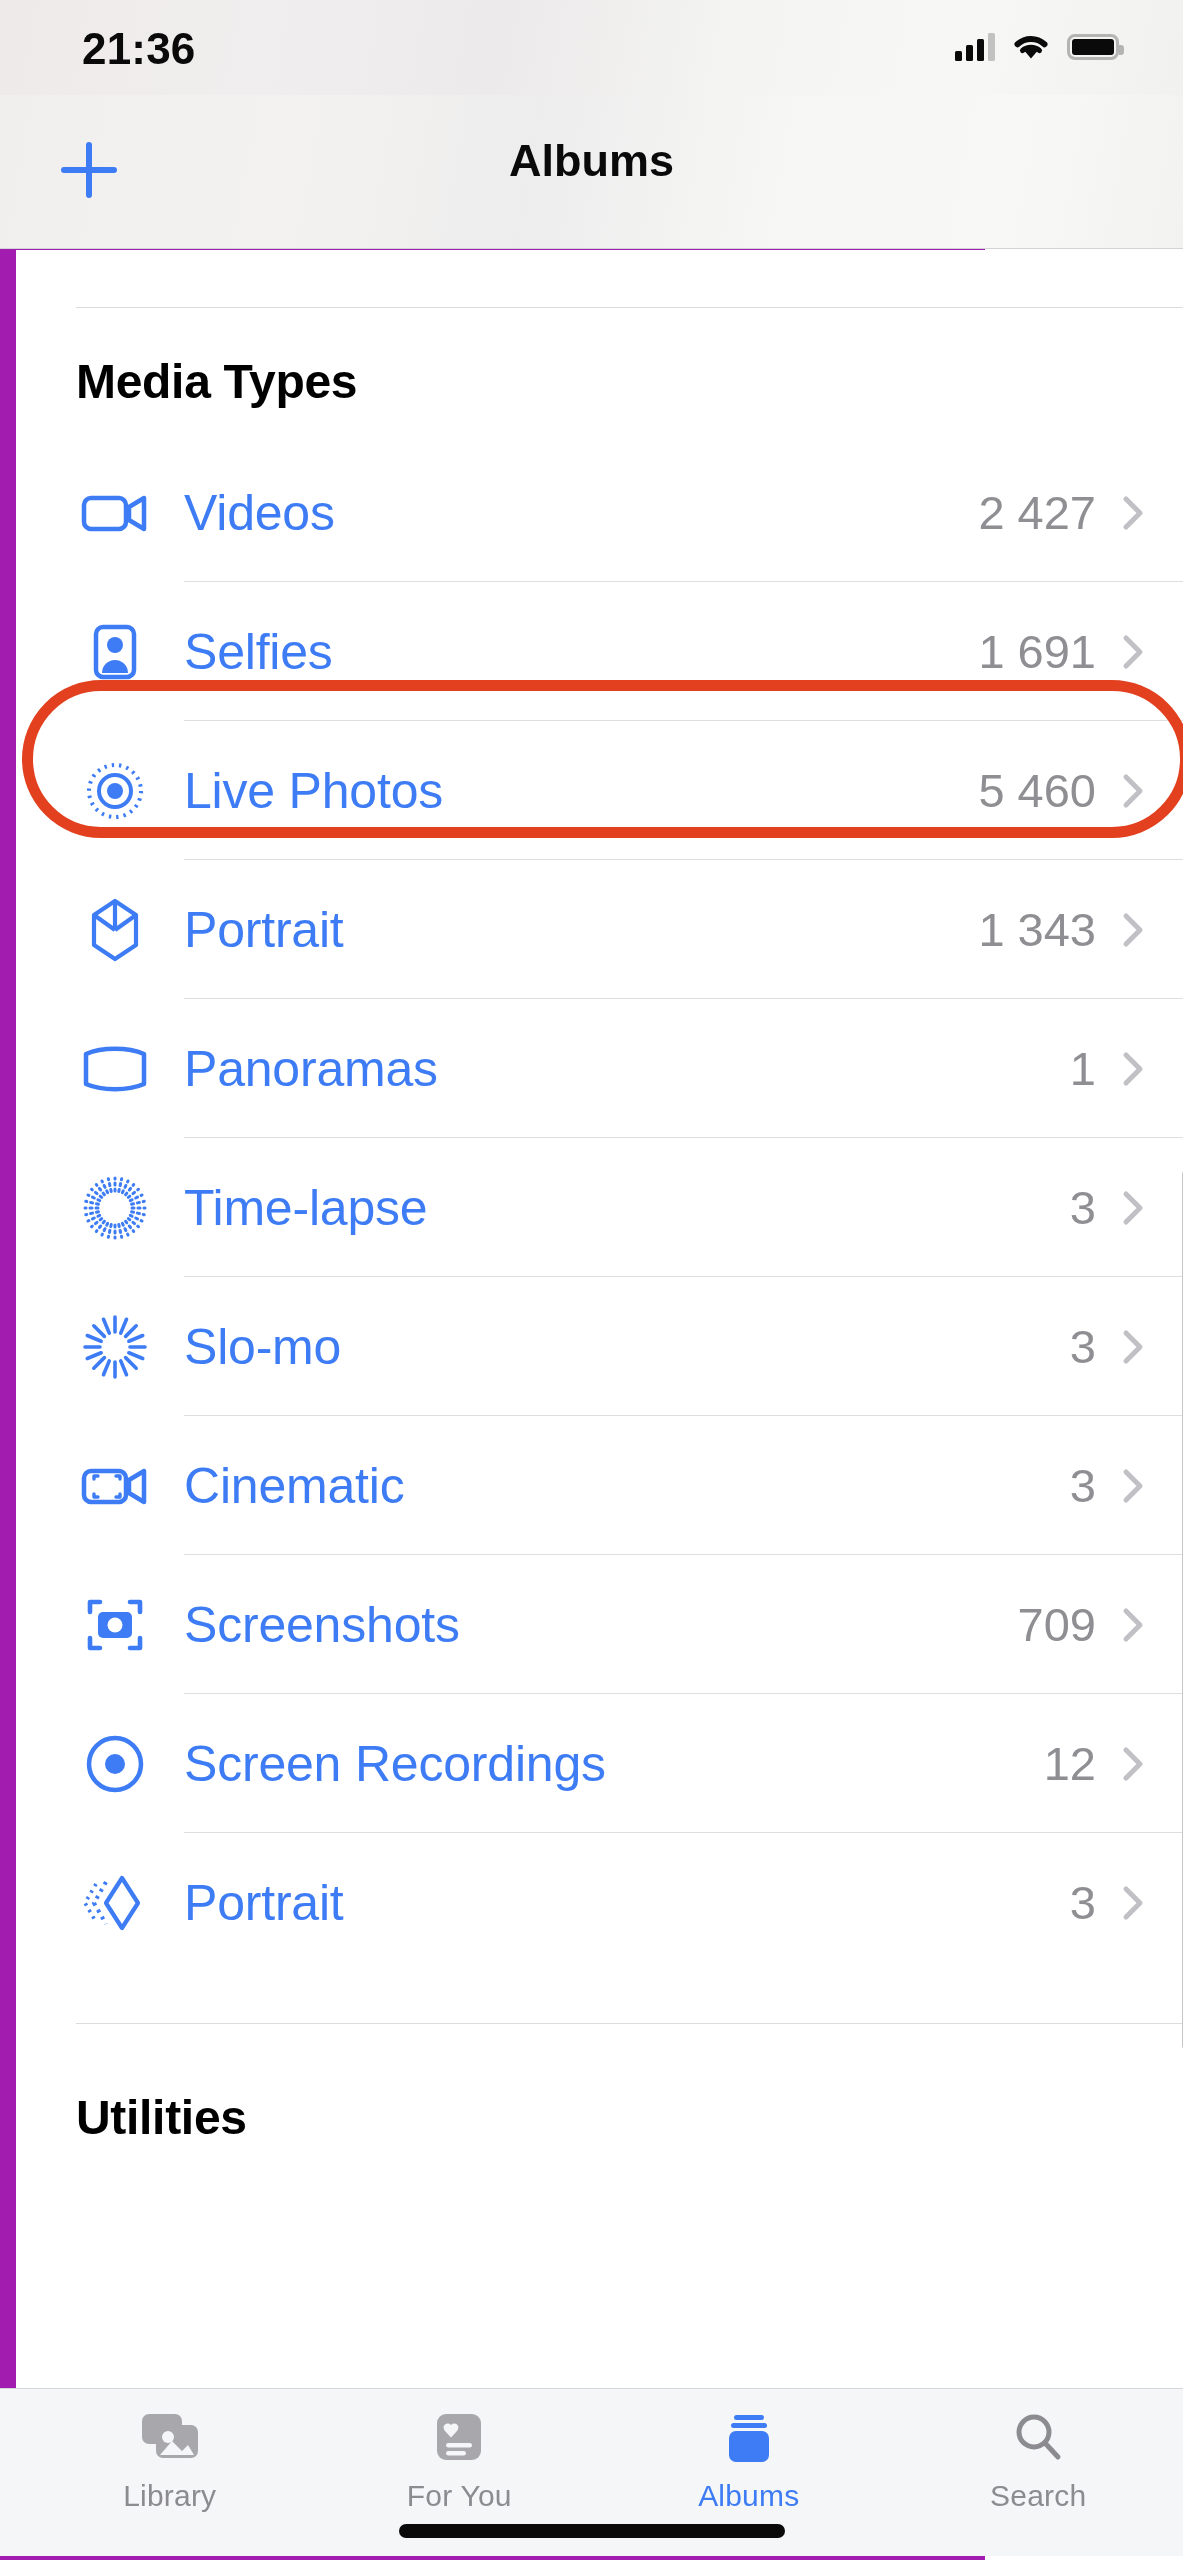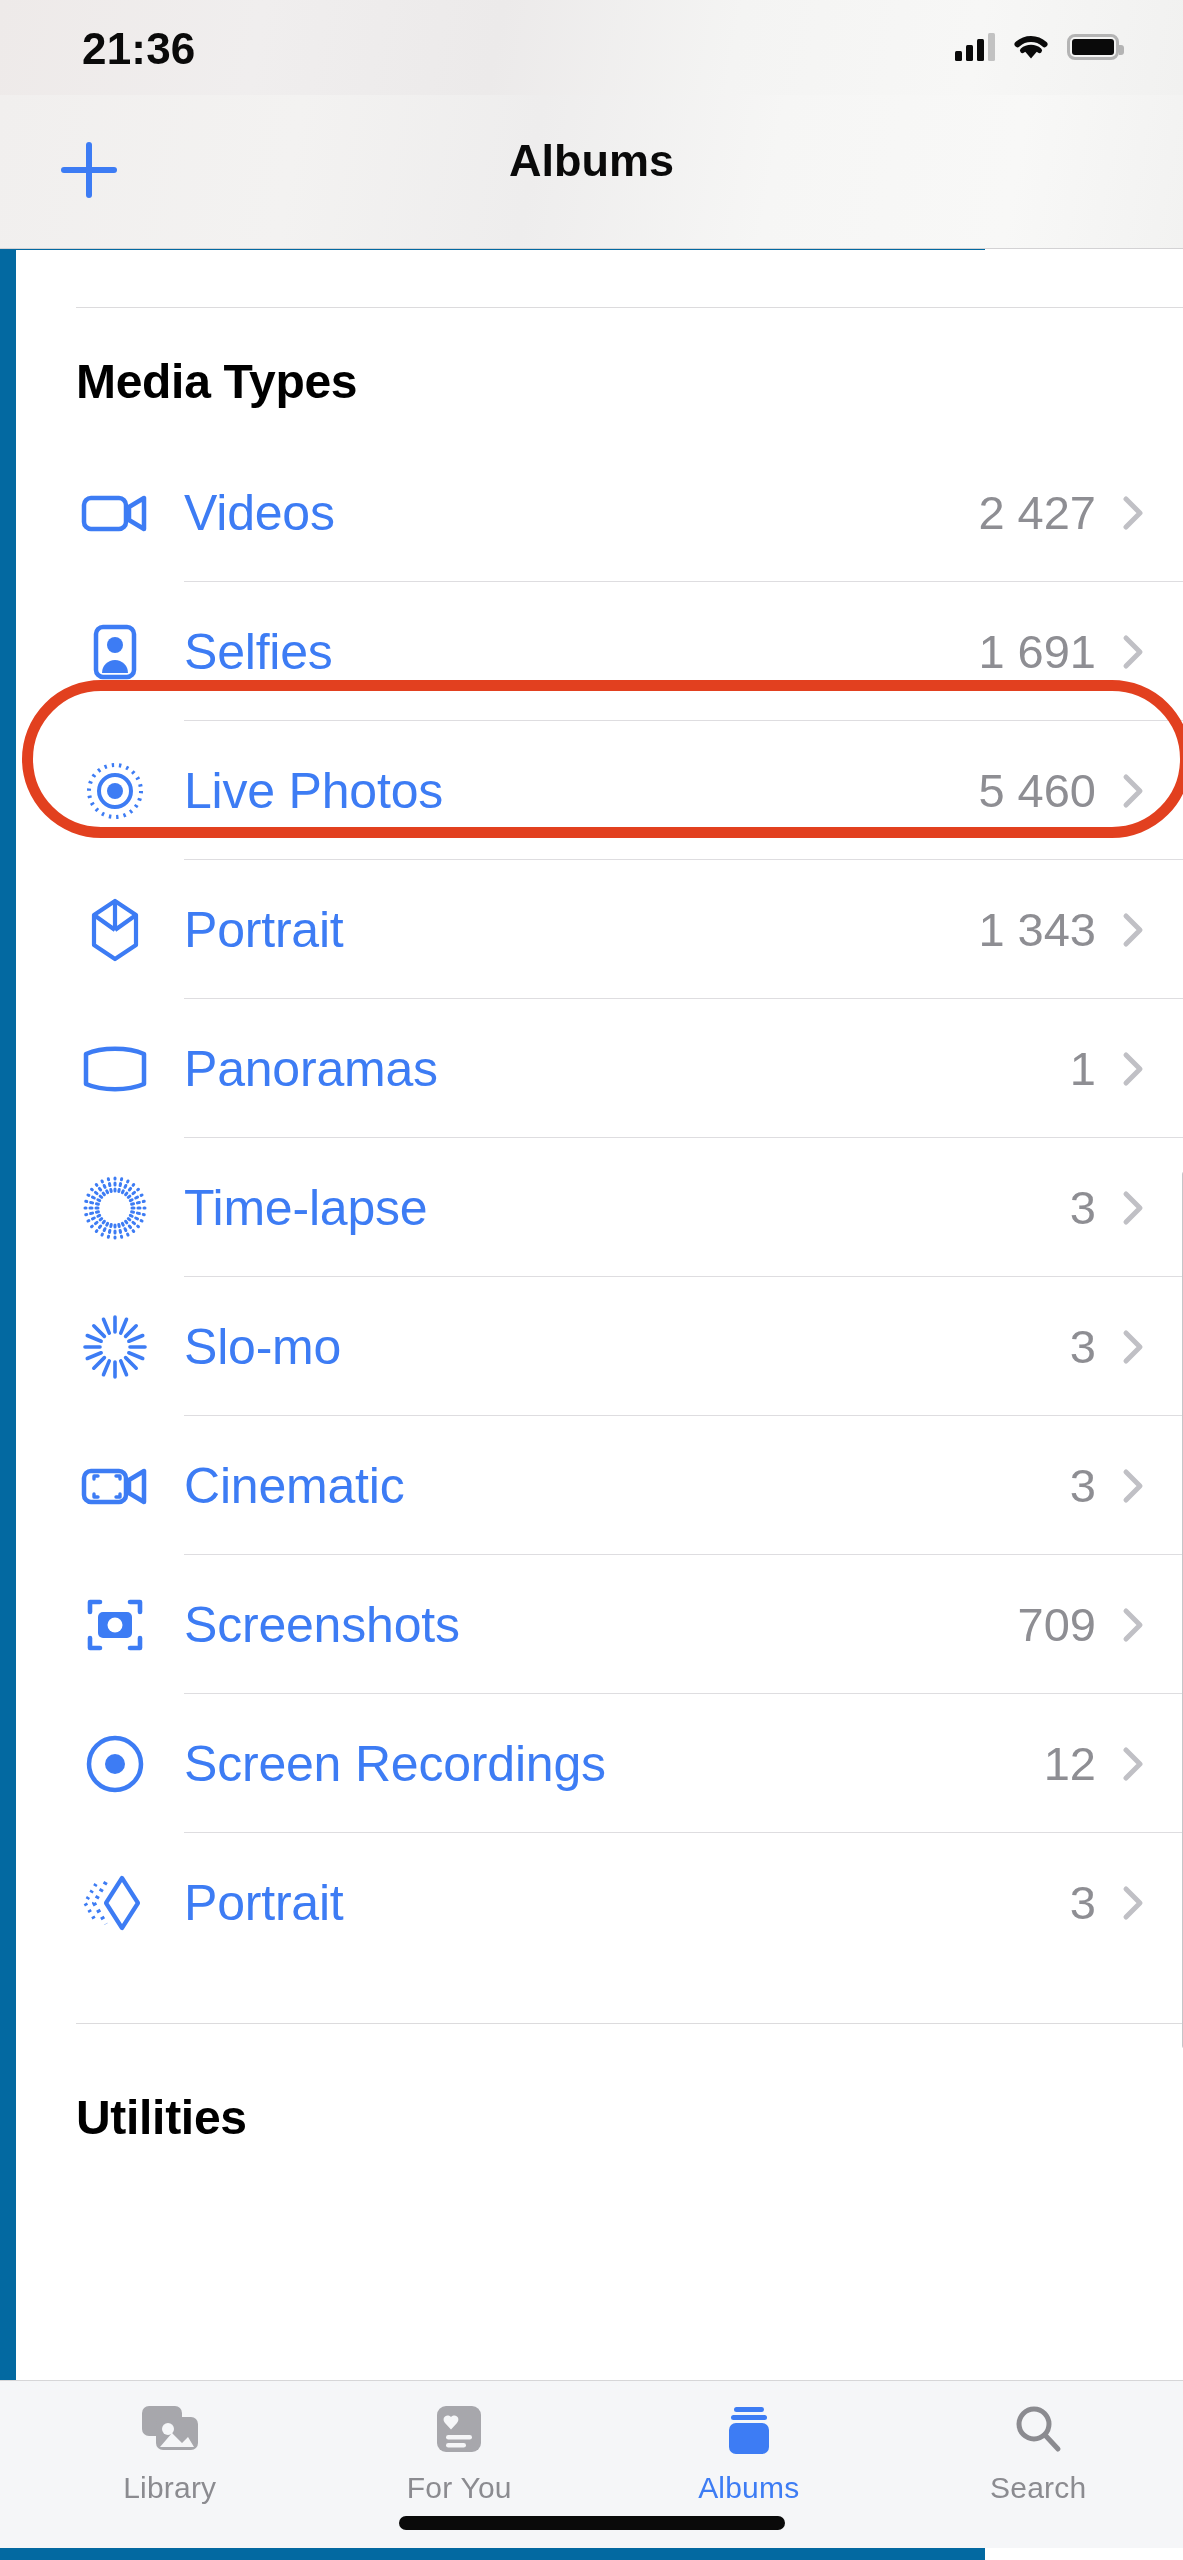"21:36" #phone { background: #0369a1 -> #a21caf }
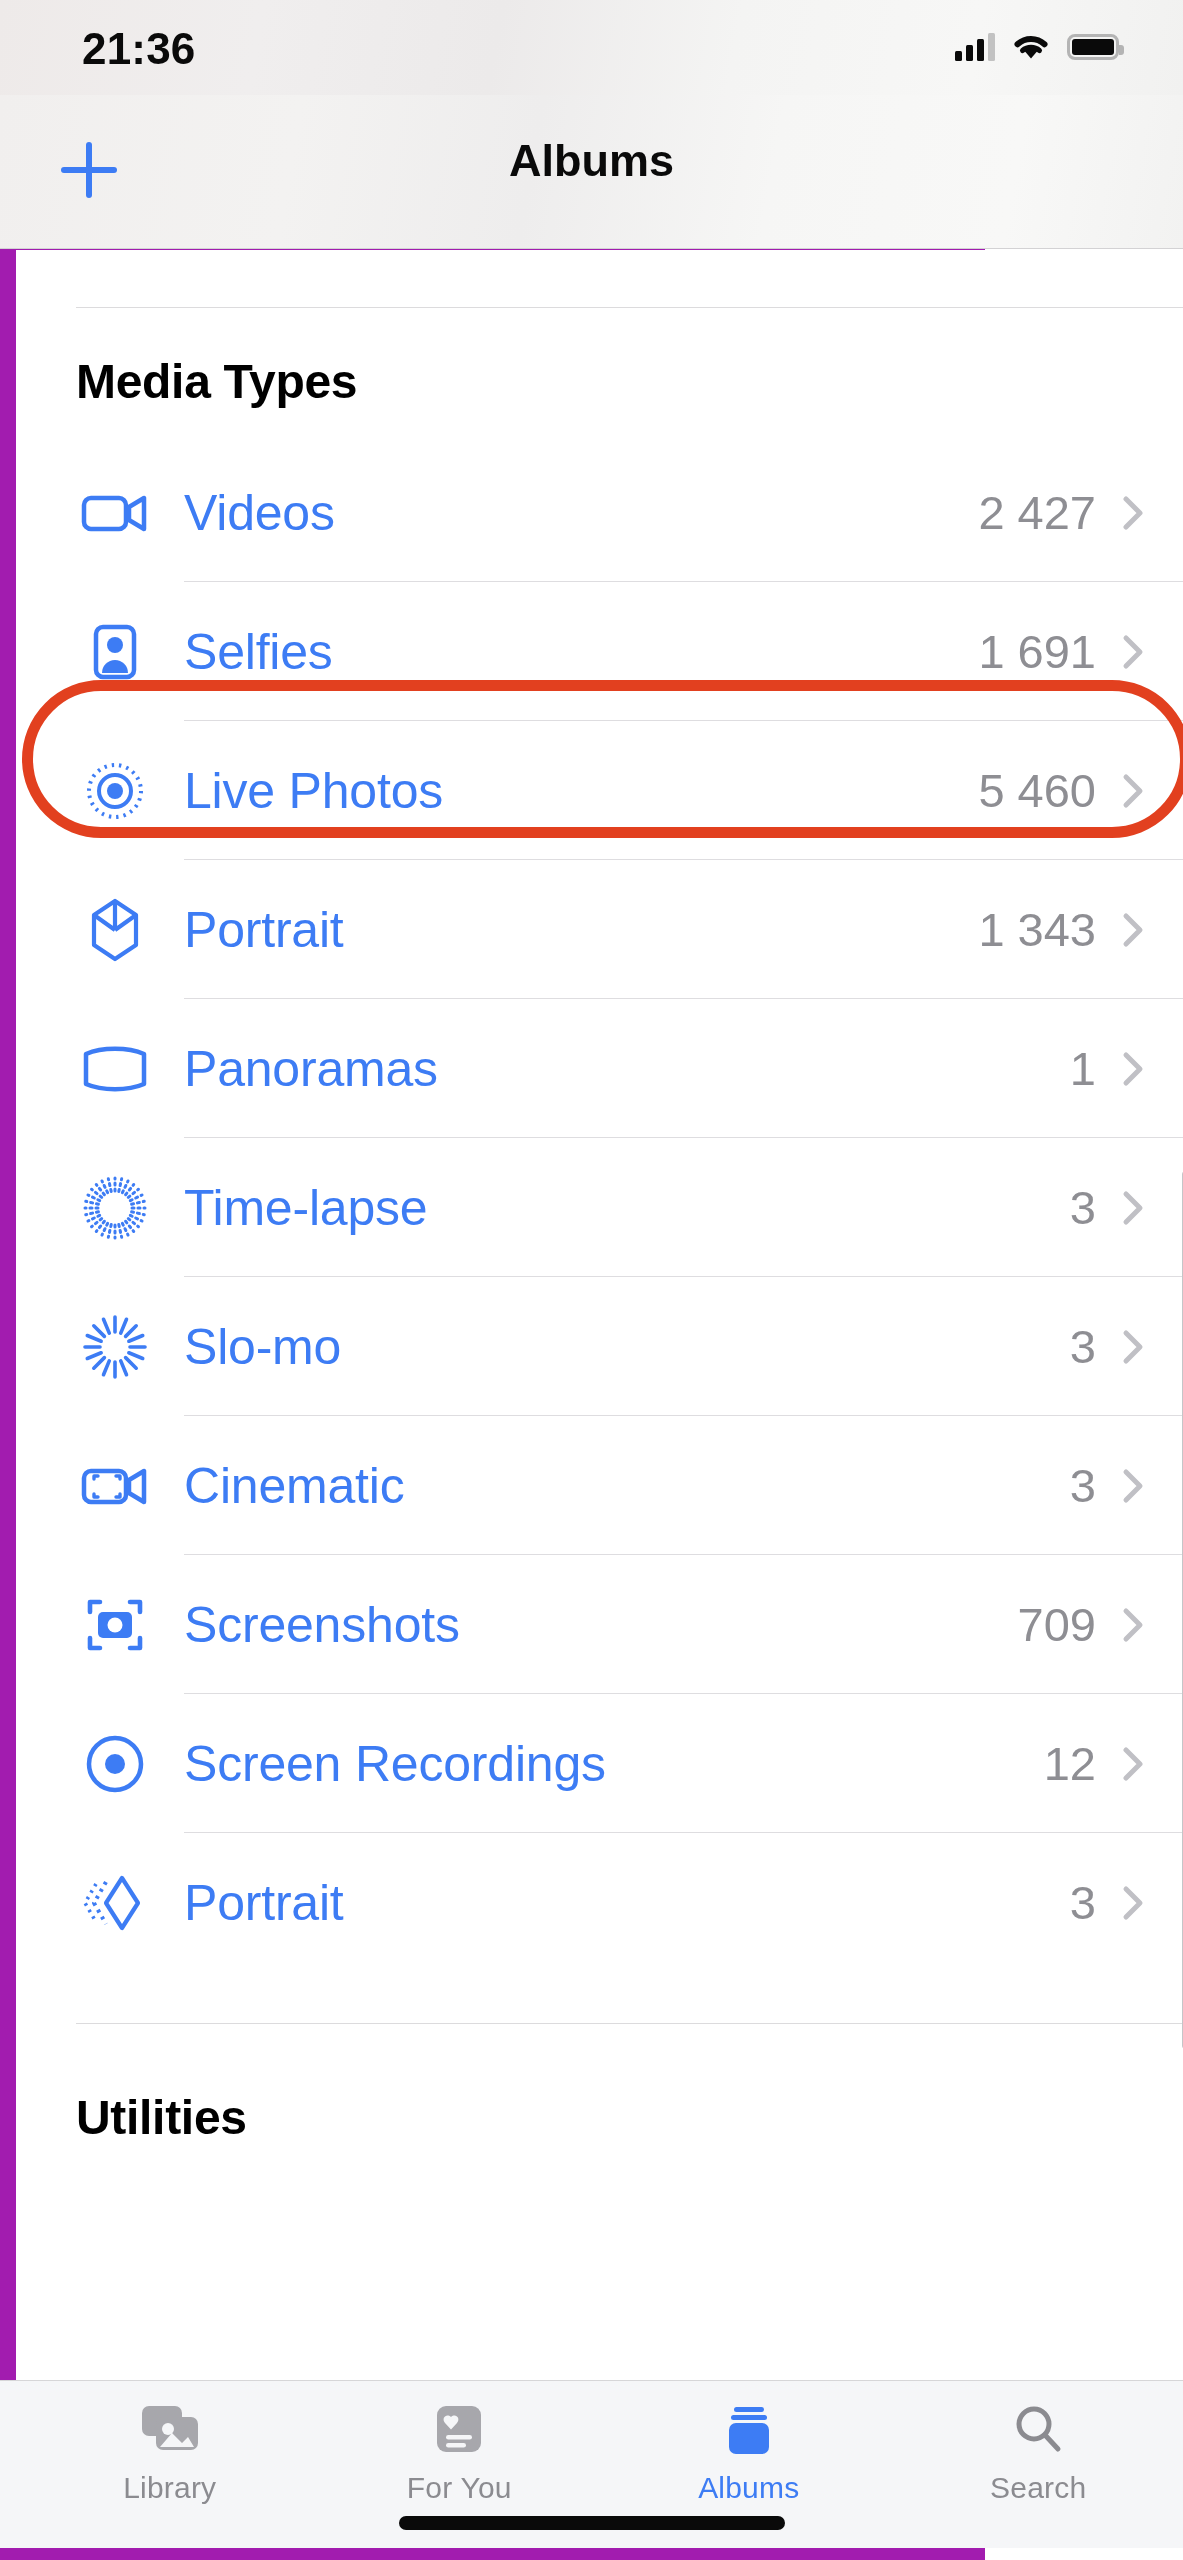"Library" .tabbar { bottom: 12px -> 4px }
